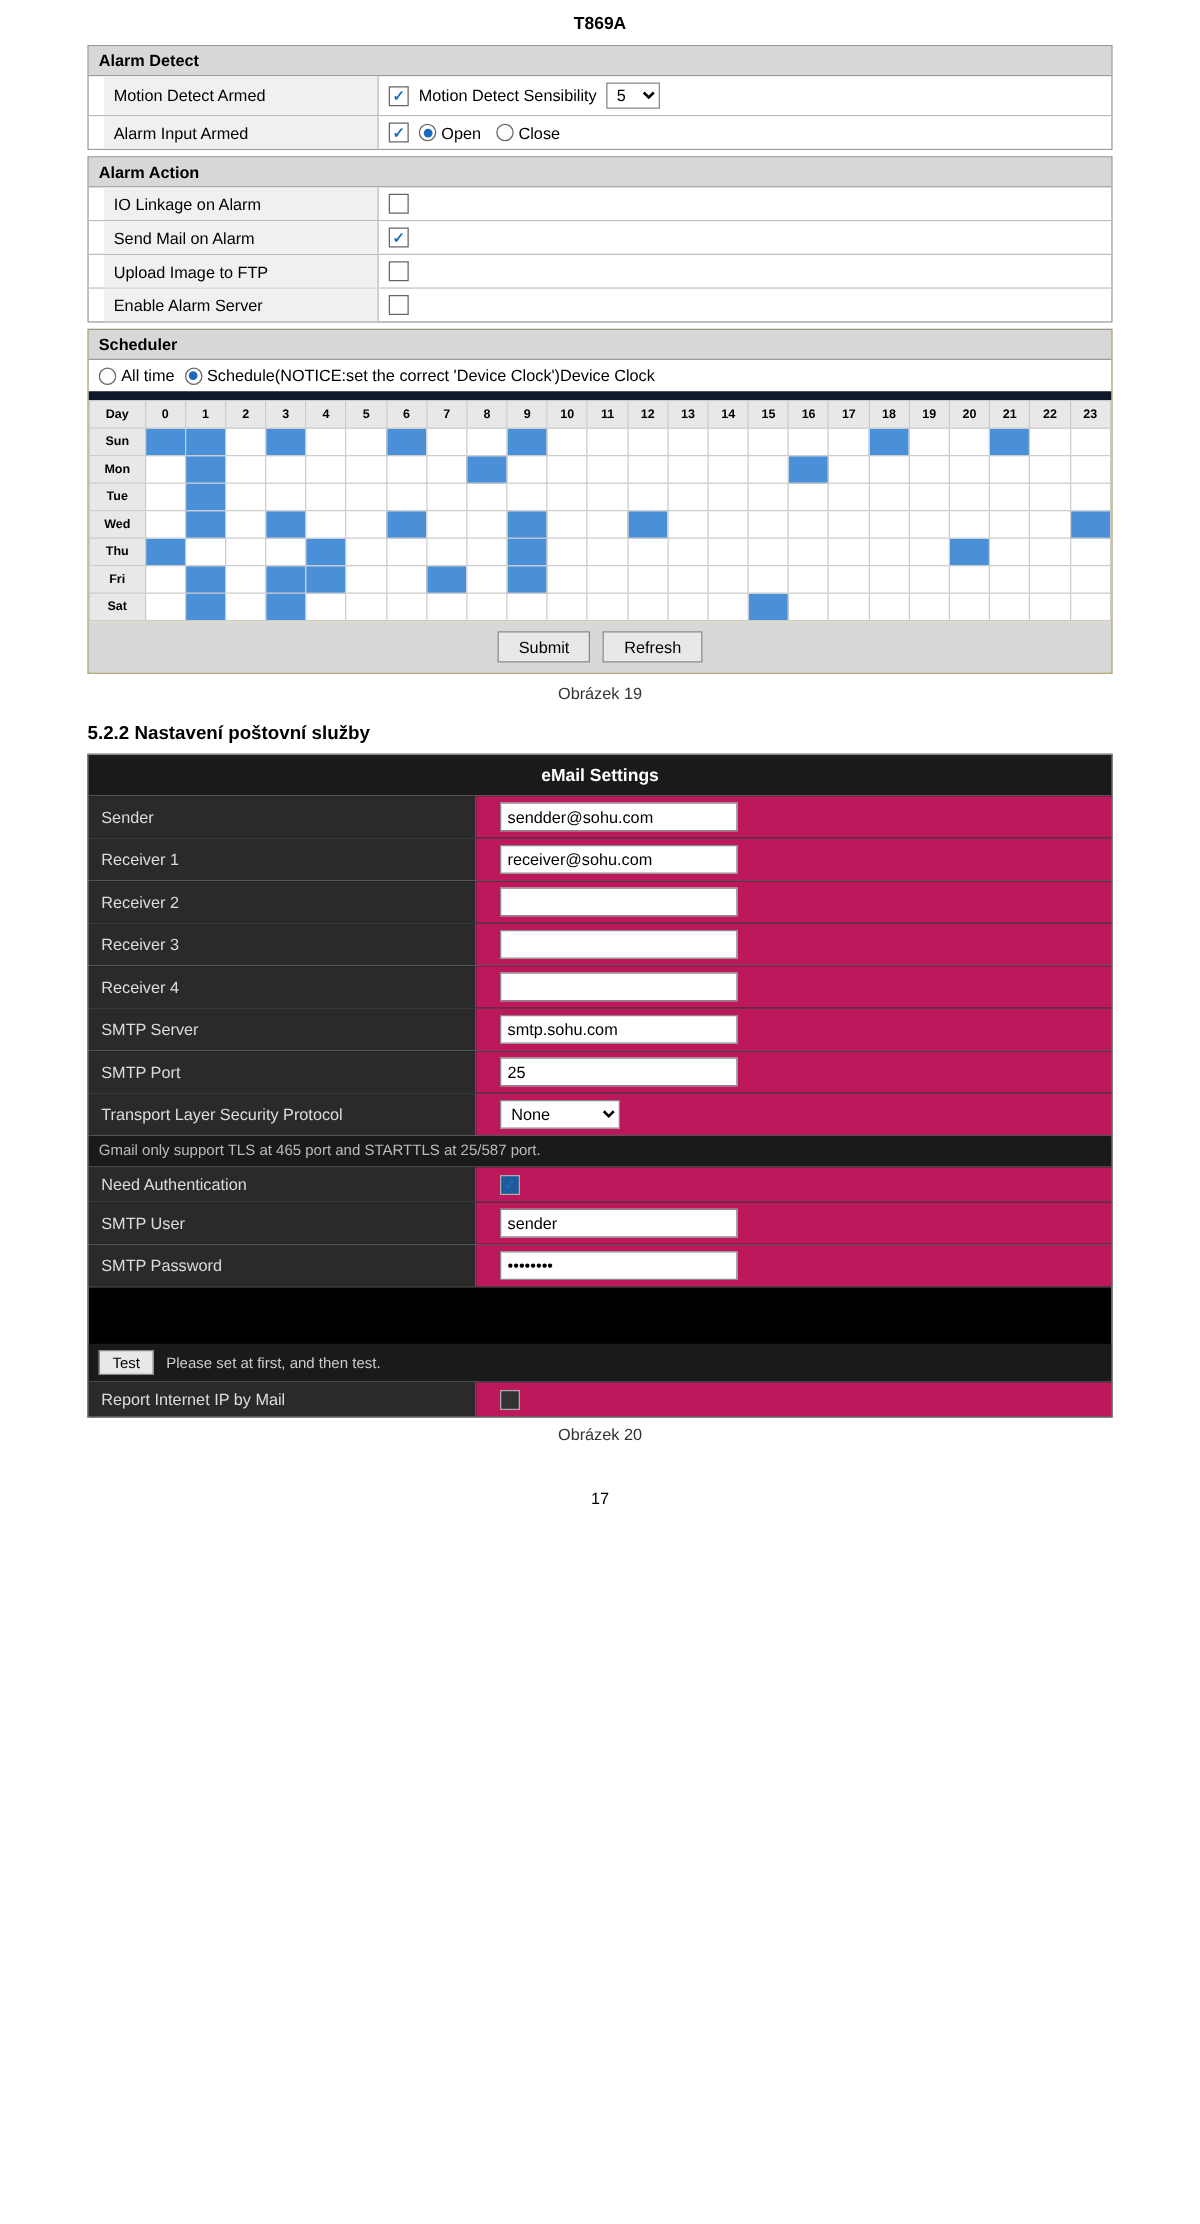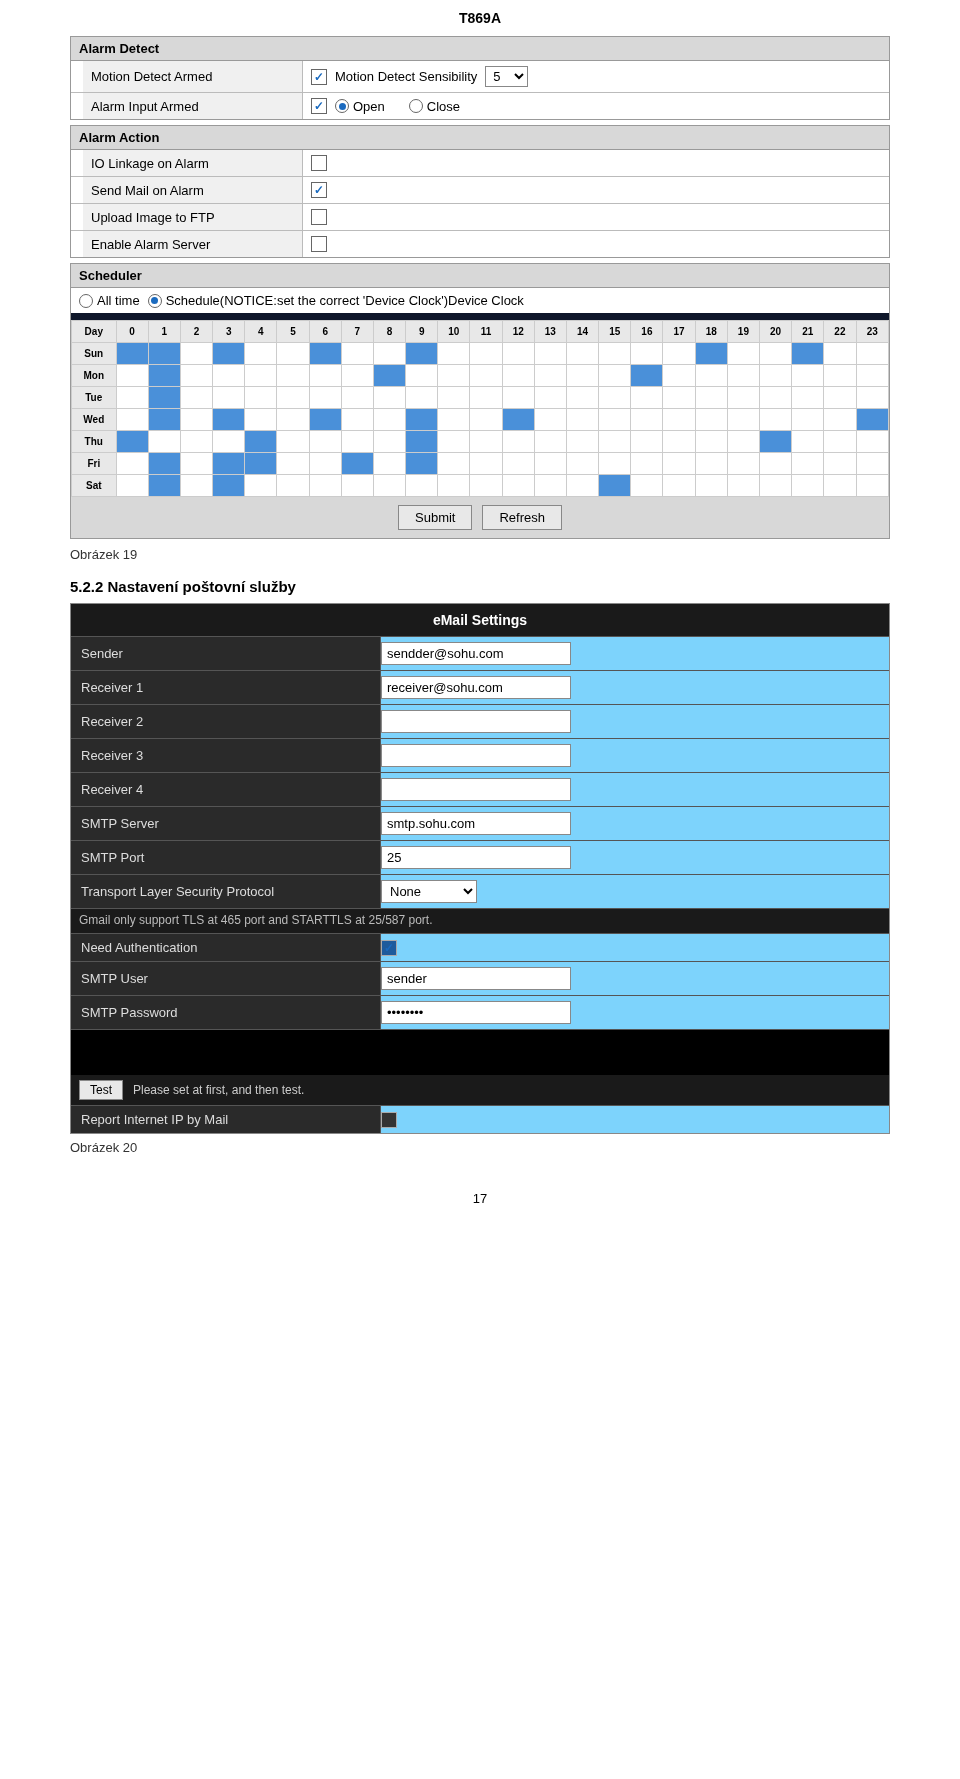"Open" .radio-group { gap: 24px -> 12px }
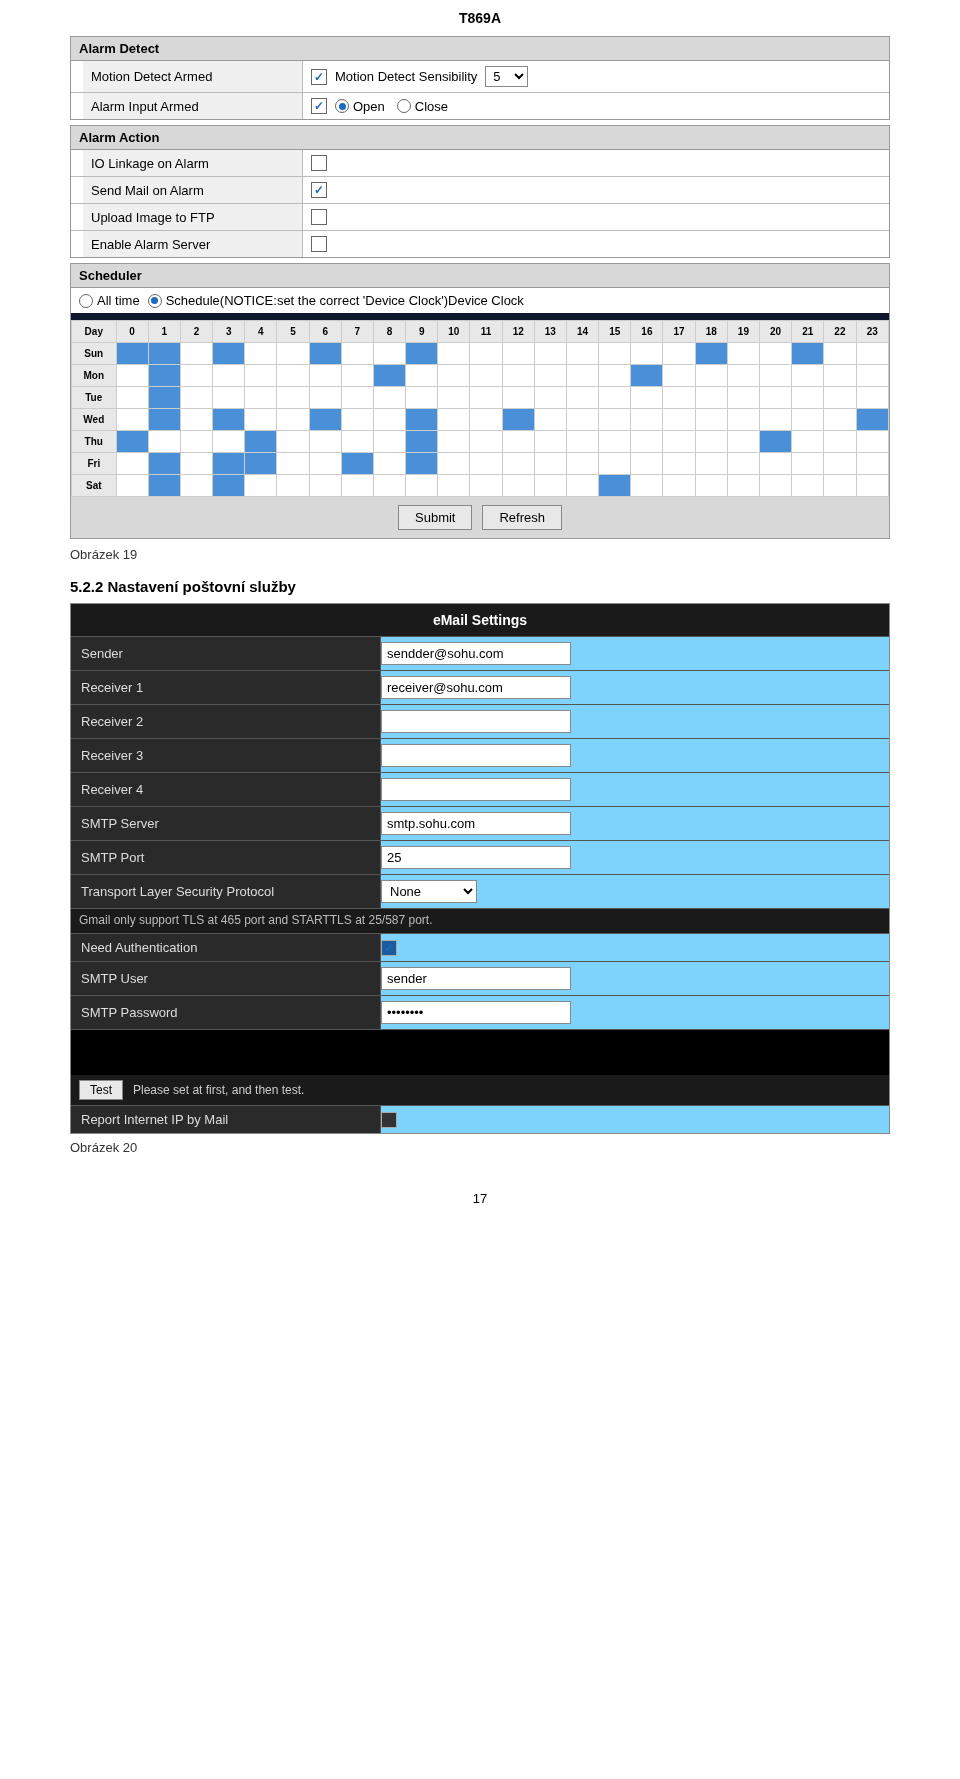"Obrázek 19" .caption { text-align: none -> center }
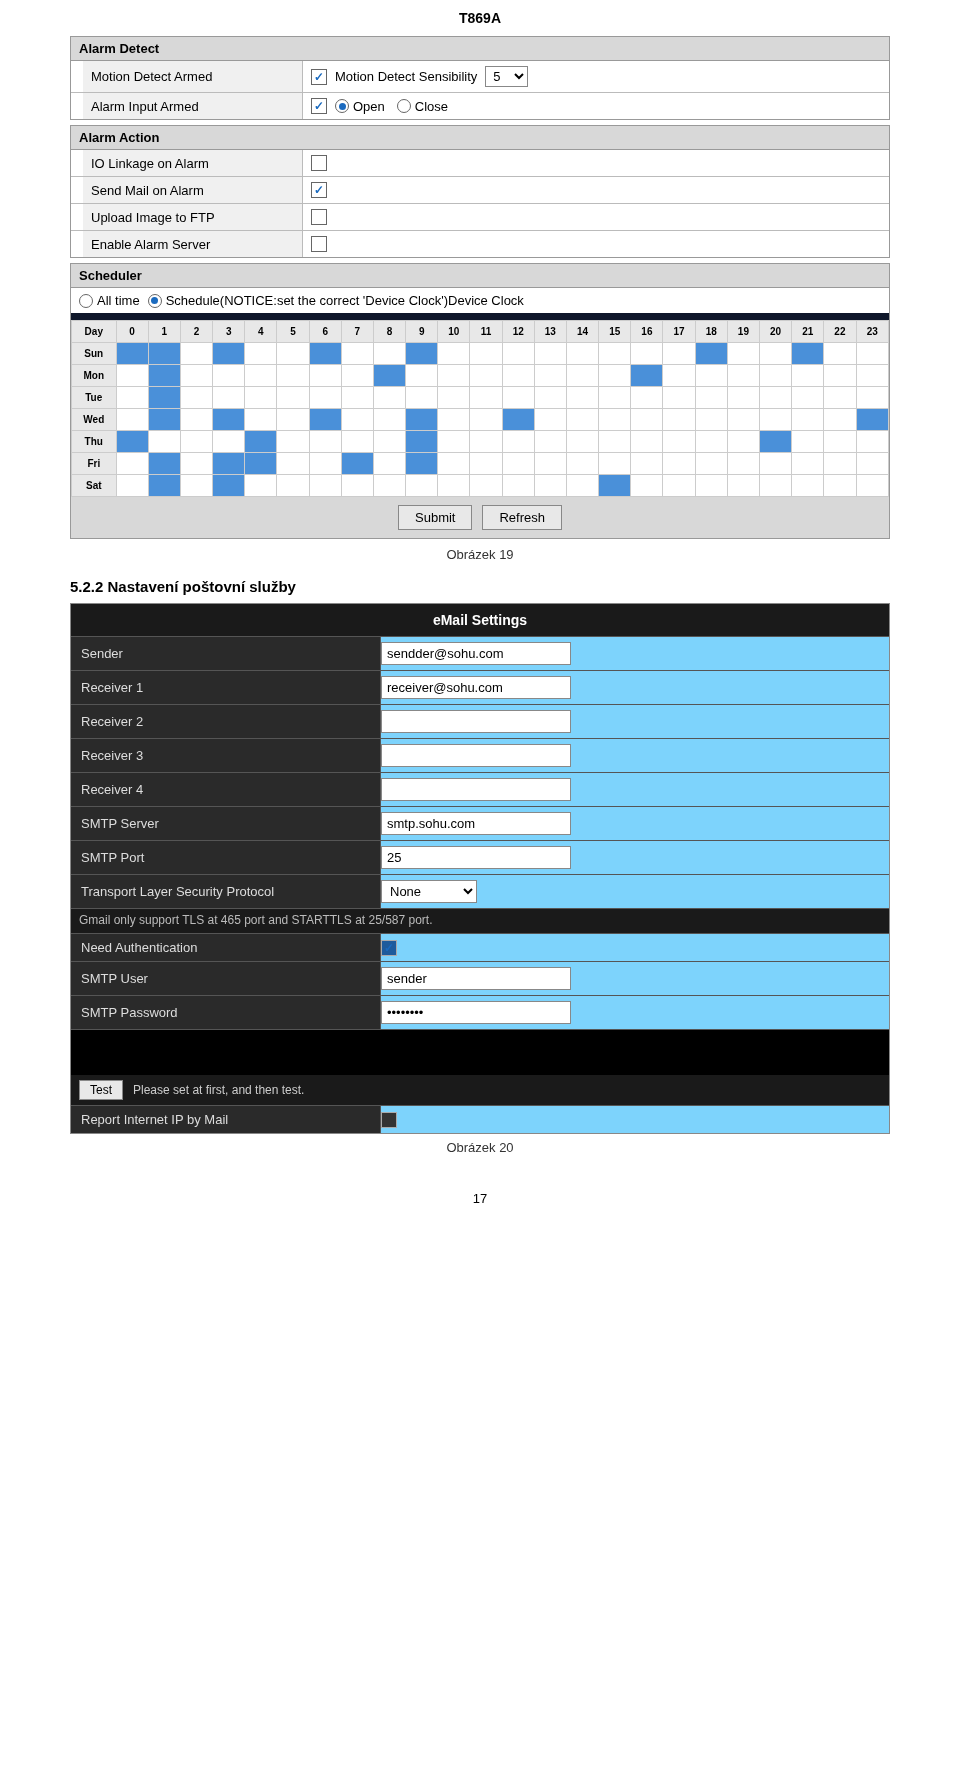"sendder@sohu.com" .email-control { background: #7dd3fc -> #be185d; padding: 5px 0 -> 5px 19px }
